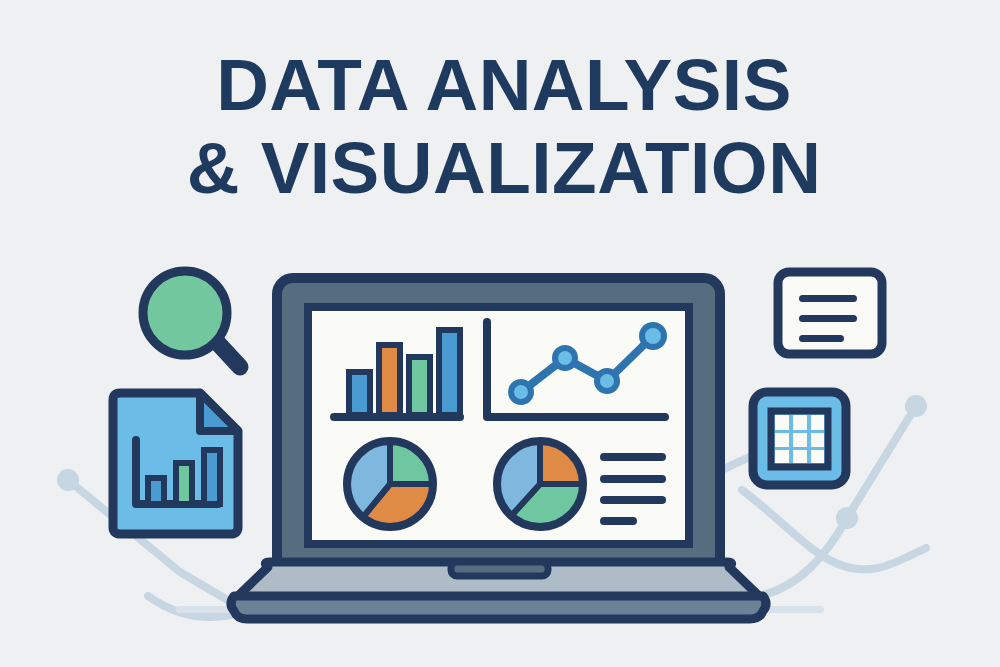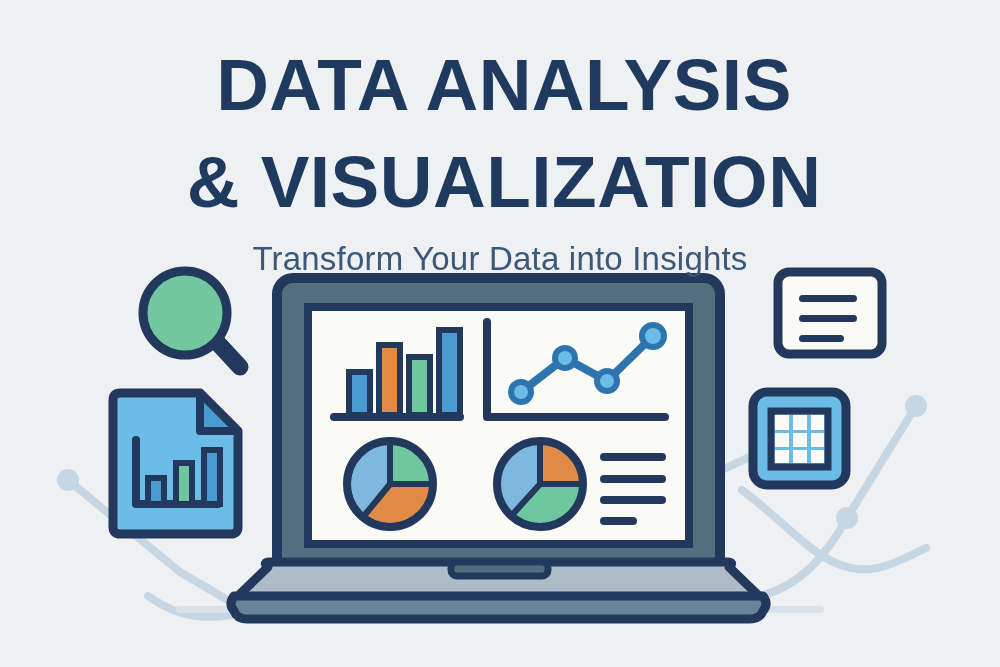"& VISUALIZATION" #title-line-2 { margin-top: 24px -> 10px }
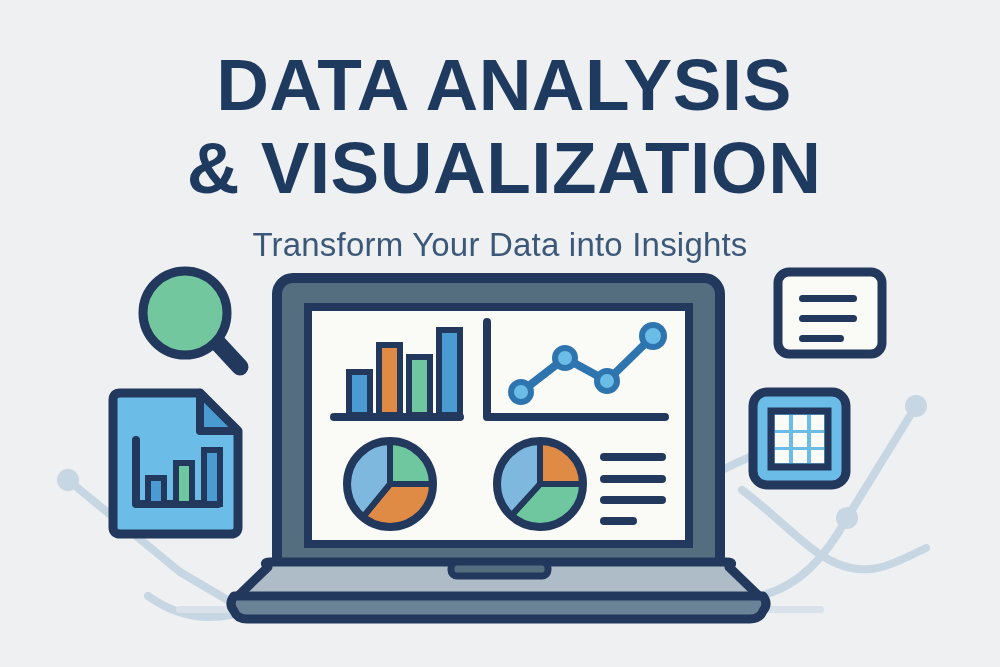"Transform Your Data into Insights" div { html: <div>Transform Your Data into Insights</div> -> none }
